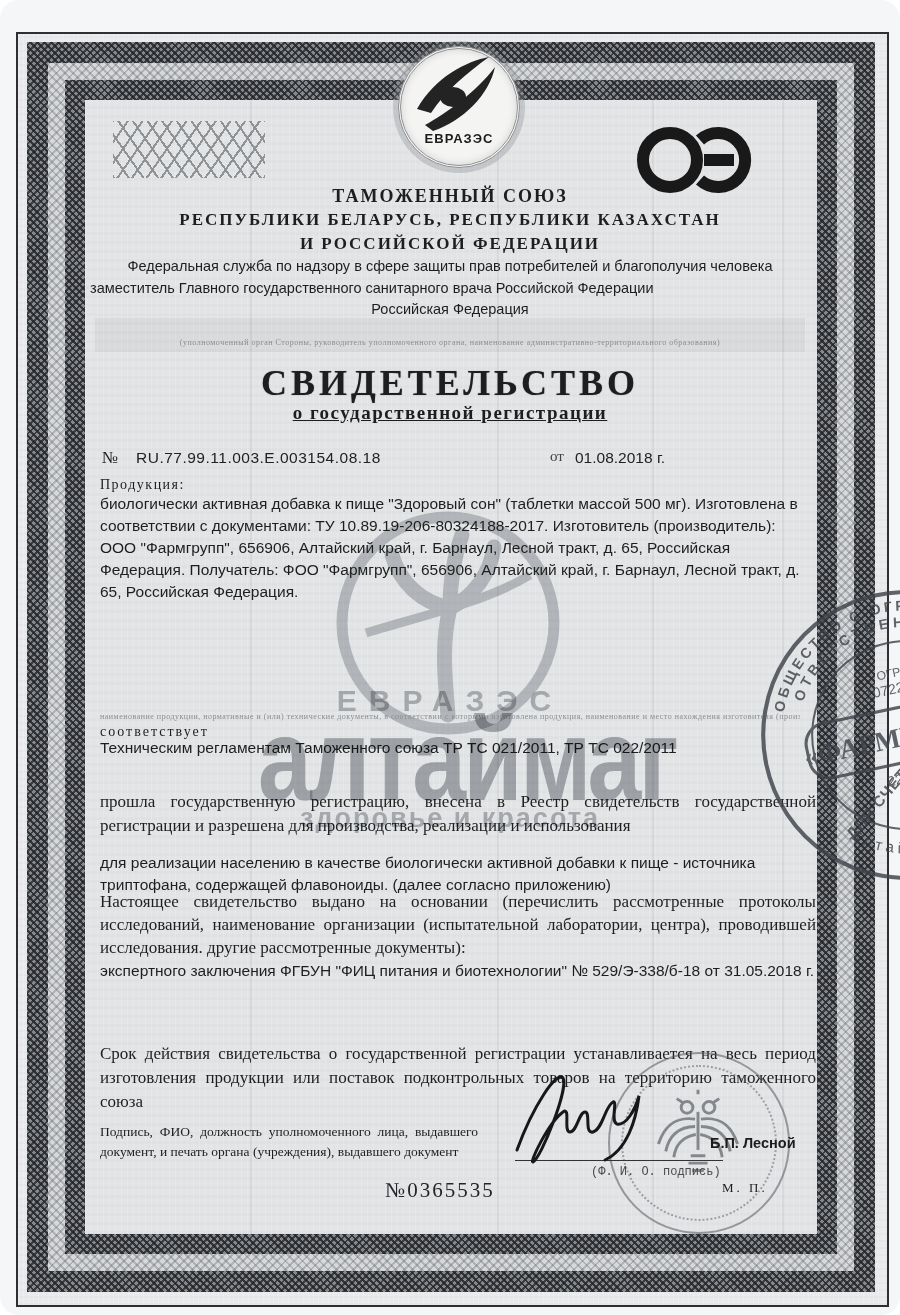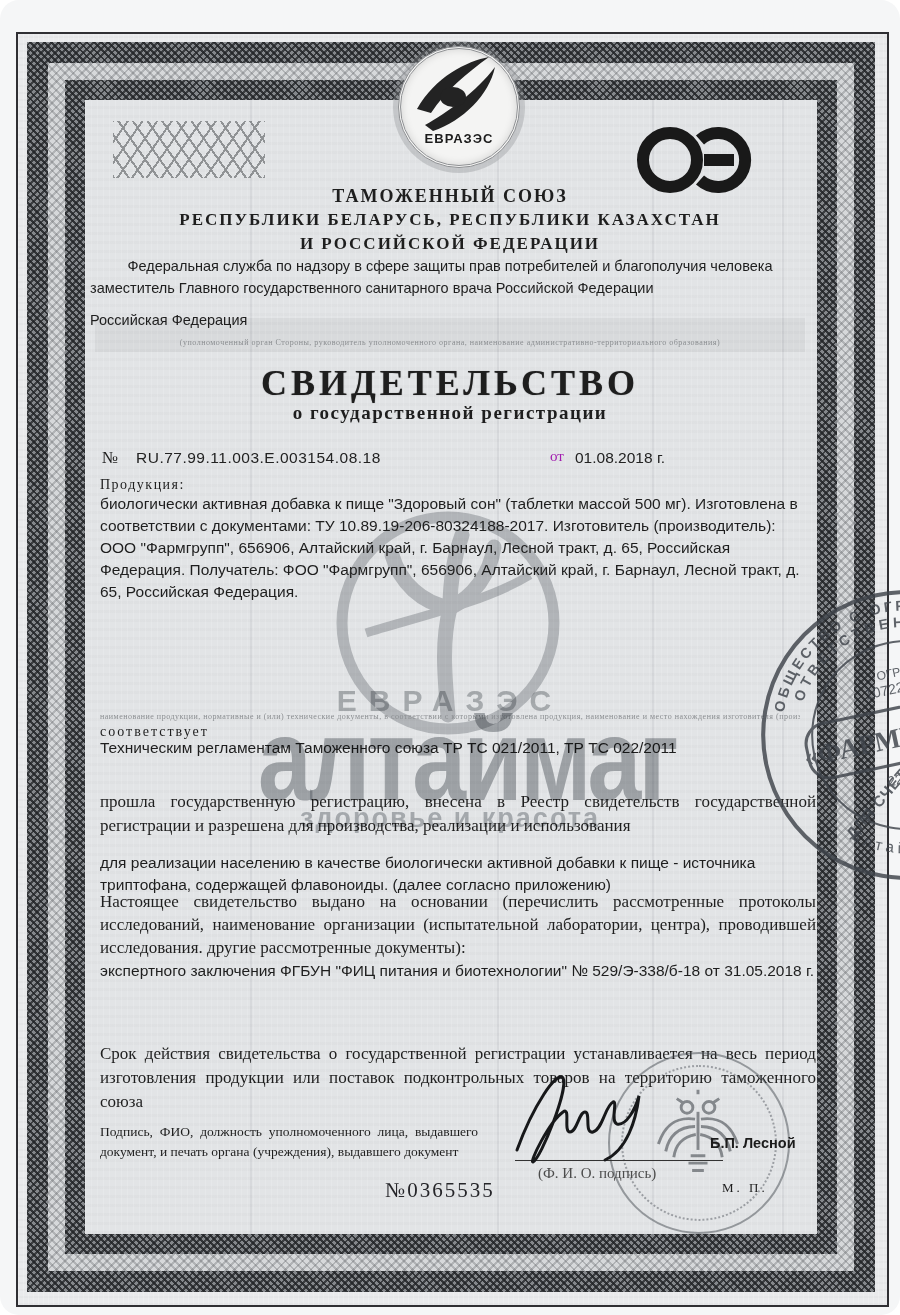"Российская Федерация" div.abs { margin-top: 11px -> none; text-align: none -> center }
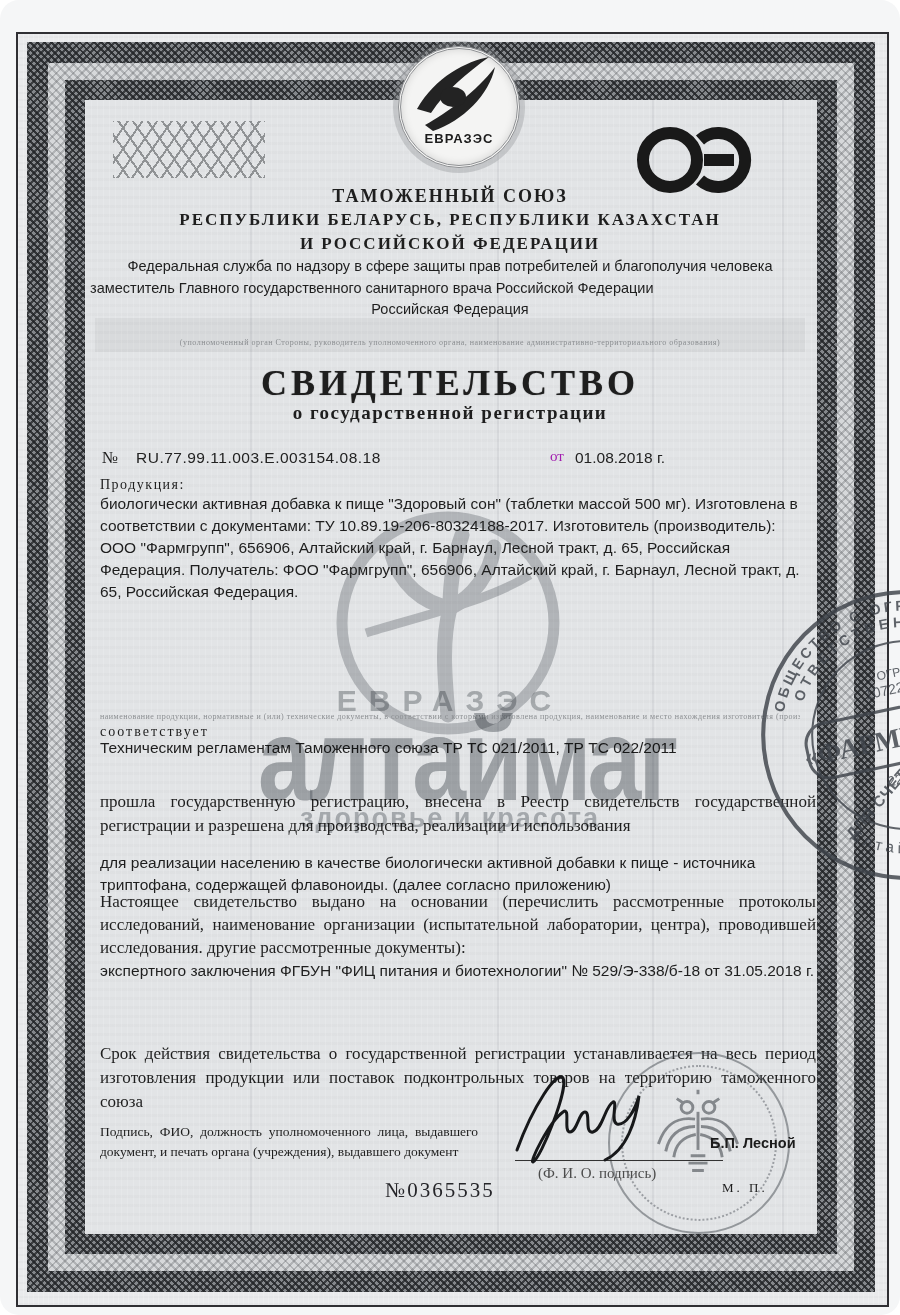"о государственной регистрации" div.abs { text-decoration: none -> underline }
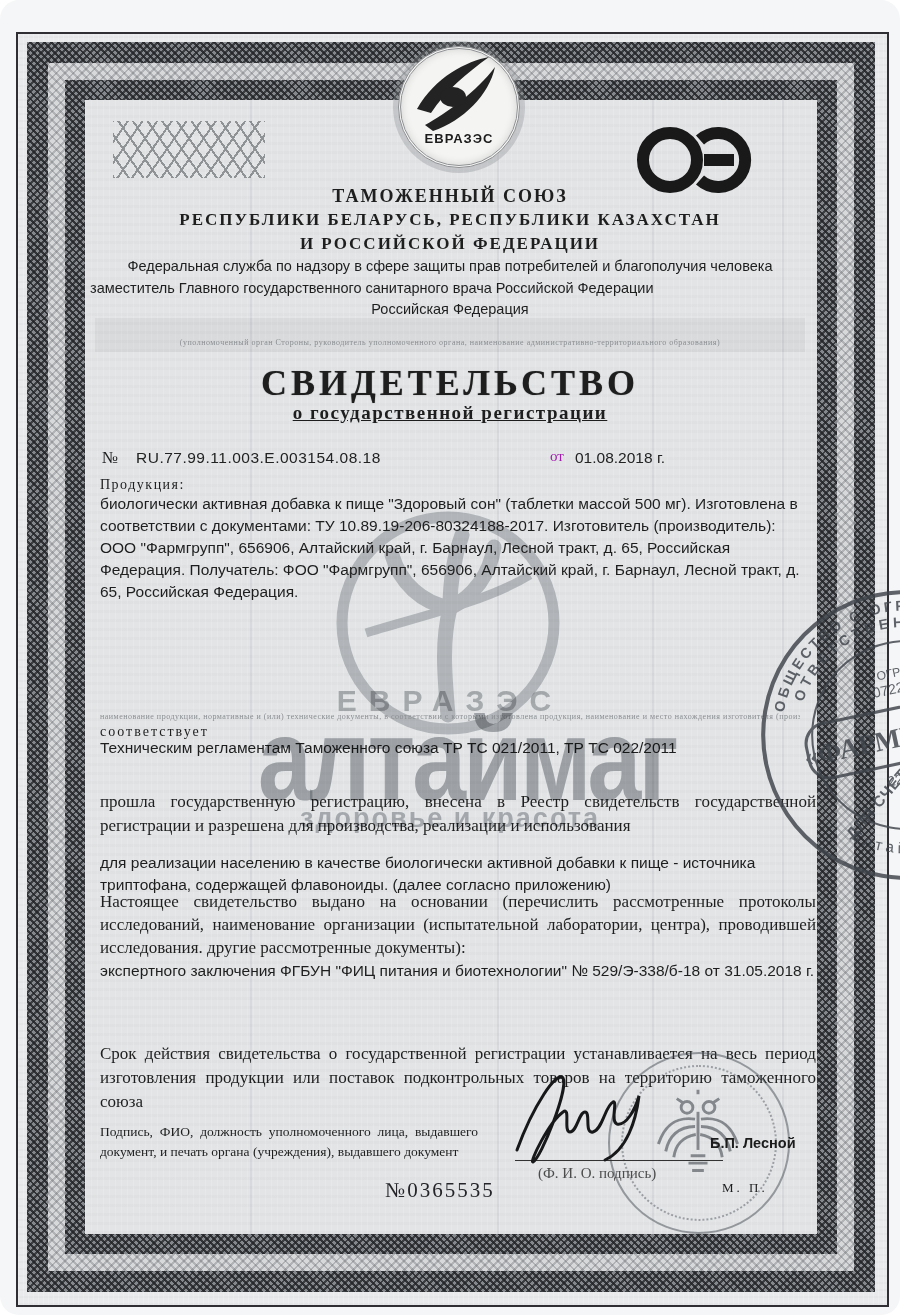"от" div.abs { color: #a21caf -> #404040 }
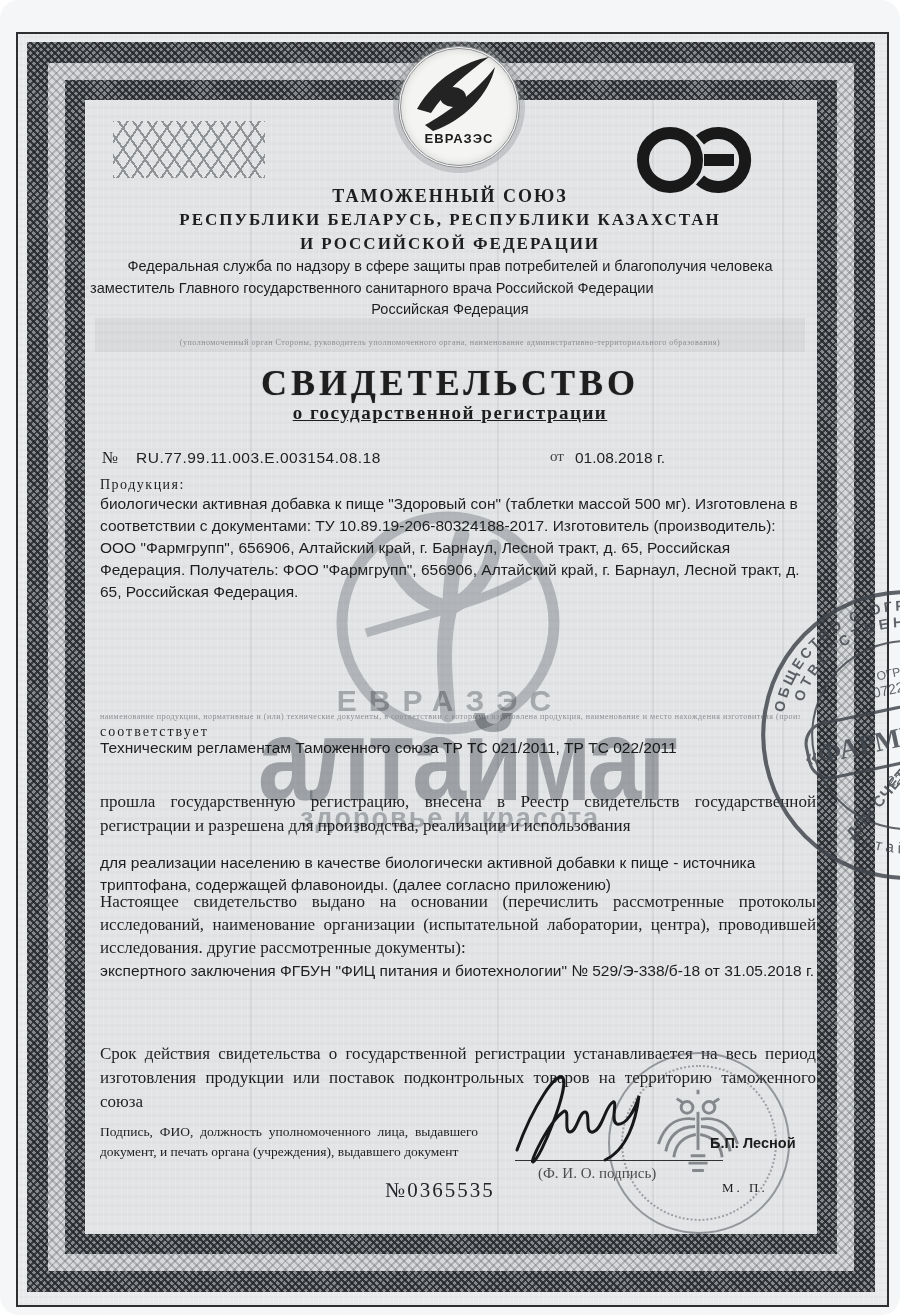"(Ф. И. О. подпись)" div.abs { font-family: none -> Liberation Mono, monospace; font-size: 15px -> 12px; left: 538px -> 591px }
